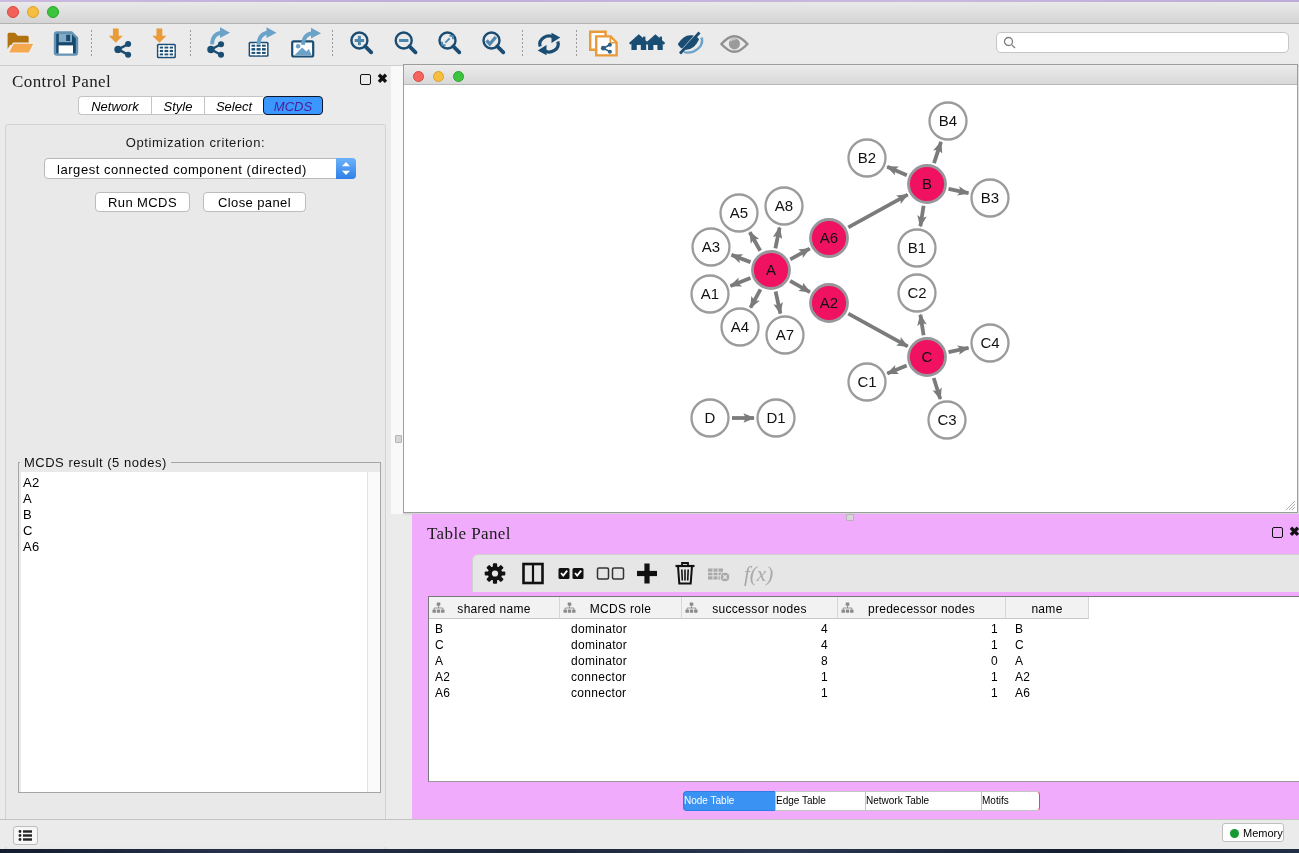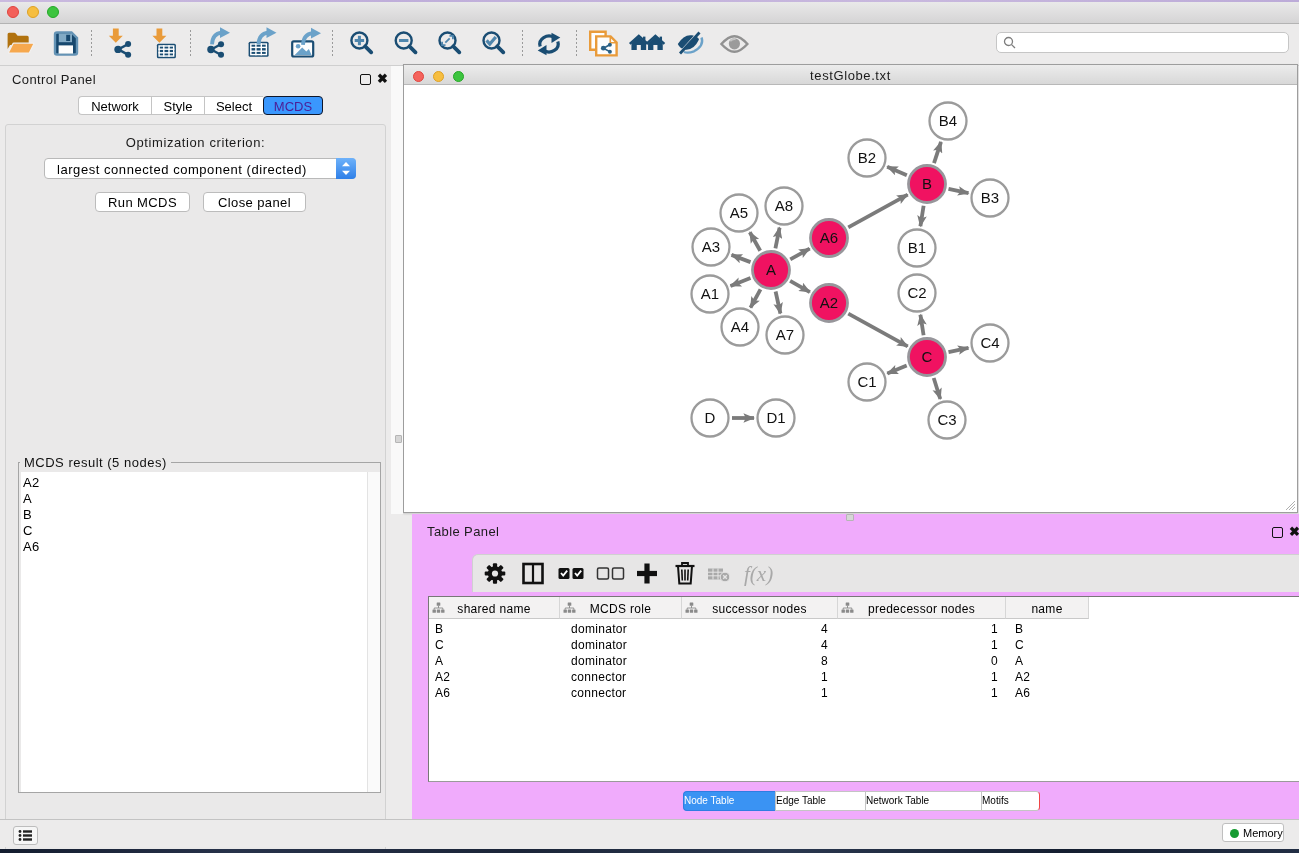"Control Panel" .ptitle { font-family: none -> Liberation Serif, serif; font-size: 13px -> 17px }
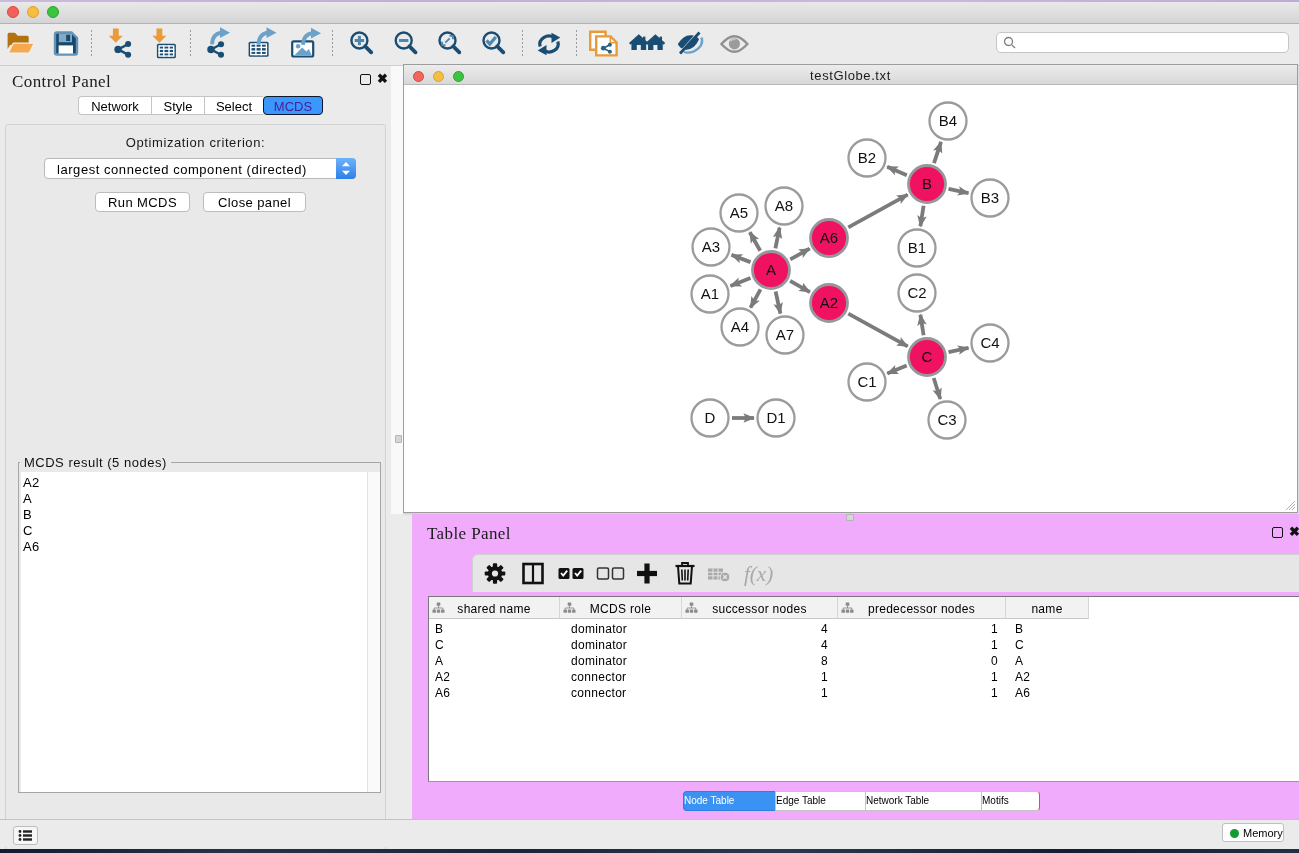"testGlobe.txt" div.t { html: <div>testGlobe.txt</div> -> none }
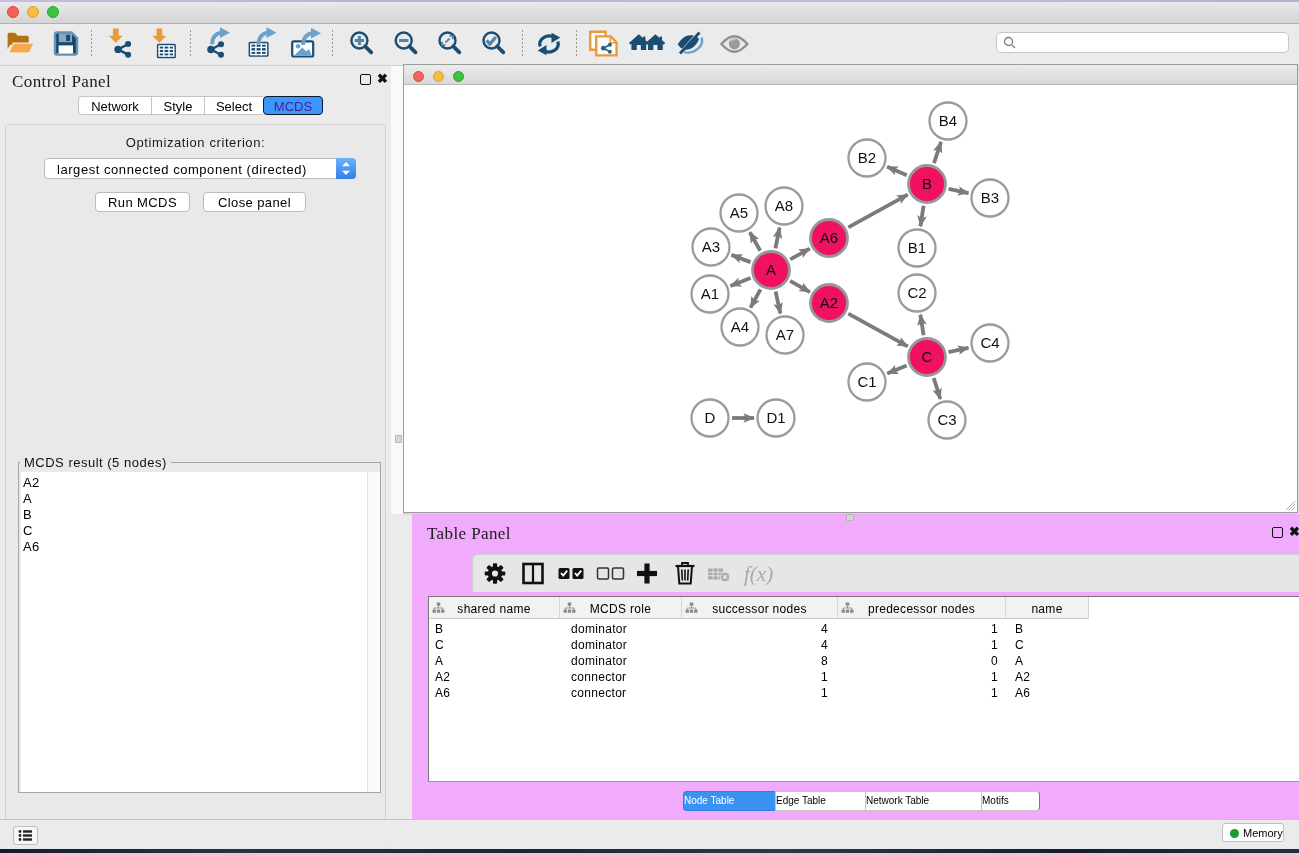"Network" .tabs { font-style: none -> italic }
